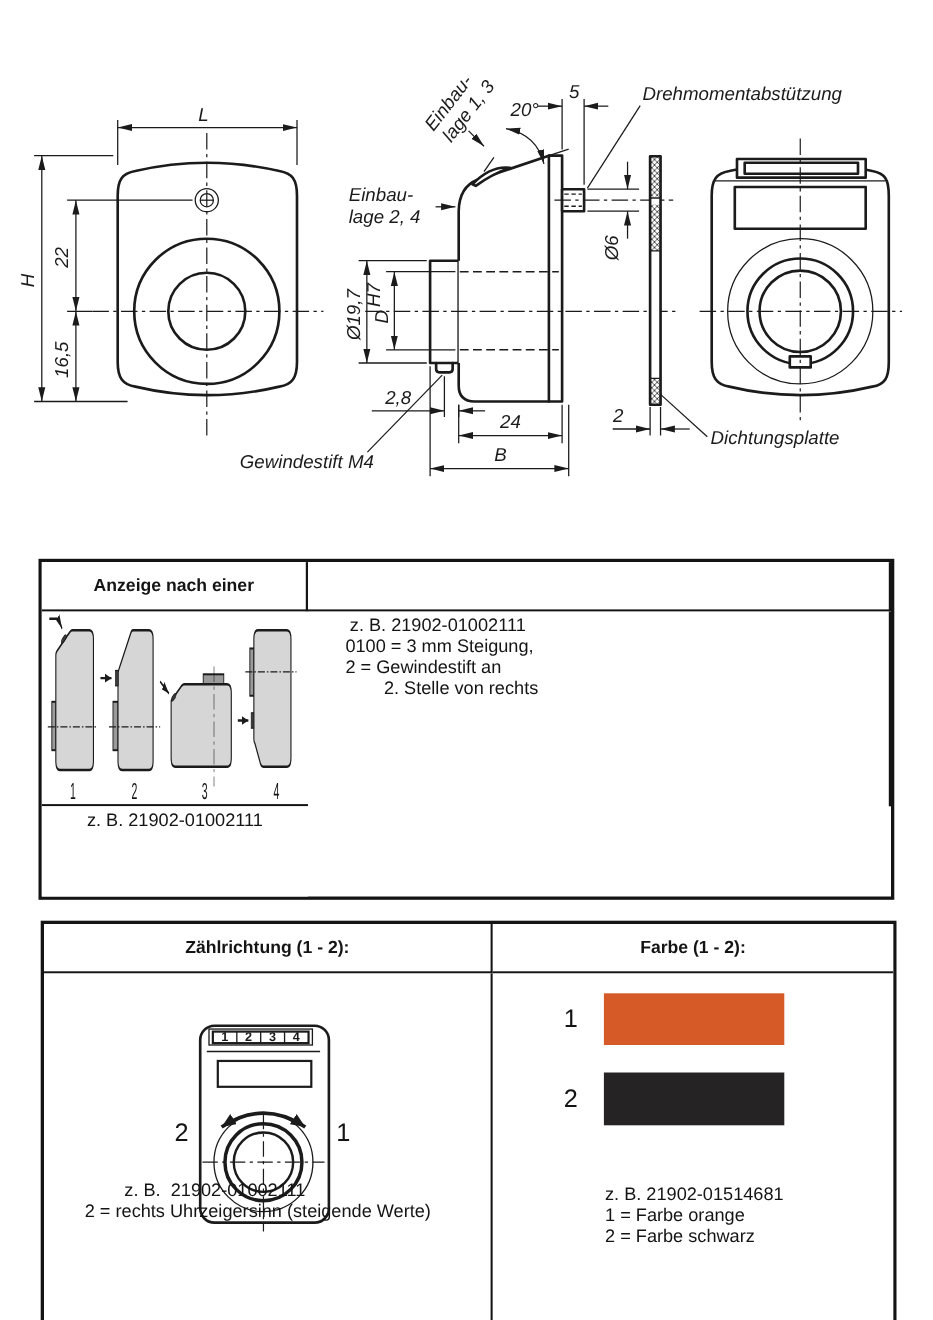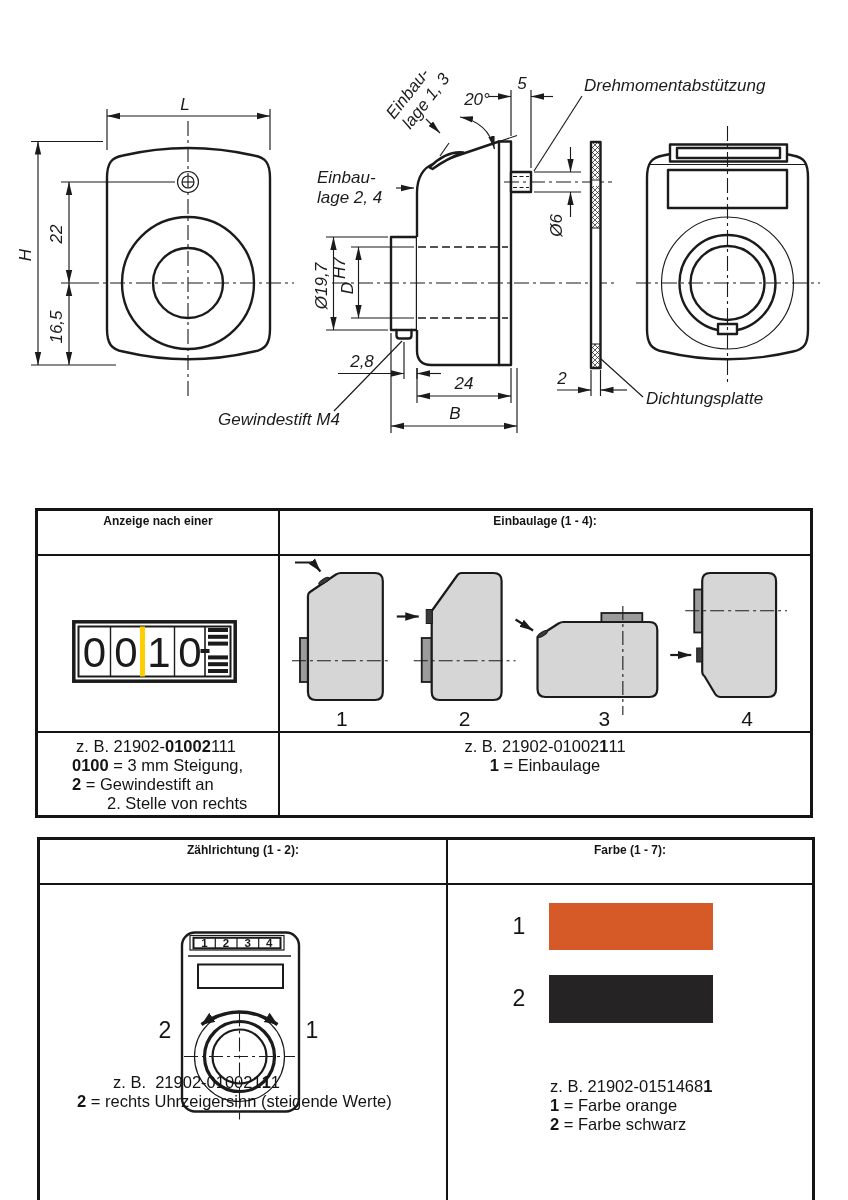"Anzeige nach einer" .hdr { flex-direction: row -> column; font-size: 12px -> 16px }
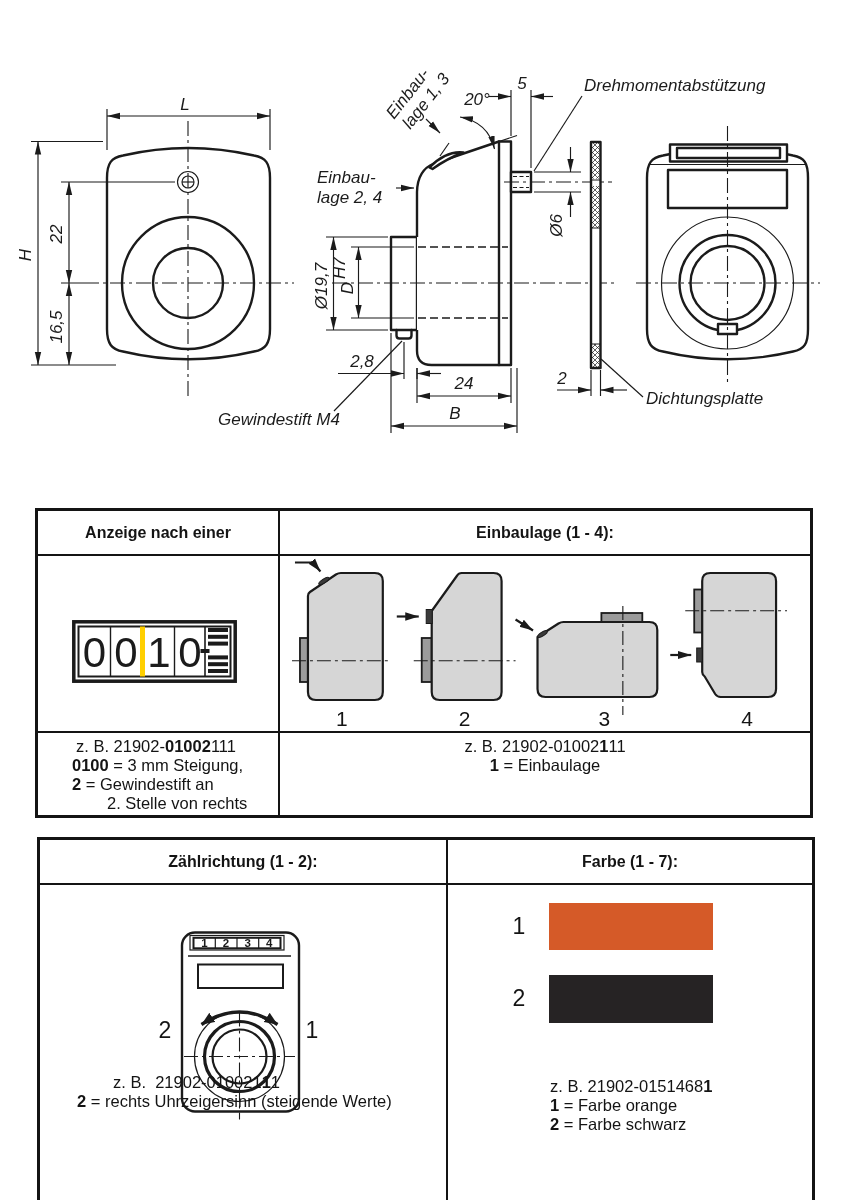"Einbaulage (1 - 4):" div.cell { html: <div> <div>Einbaulage (1 - 4):</div> </div> -> none }
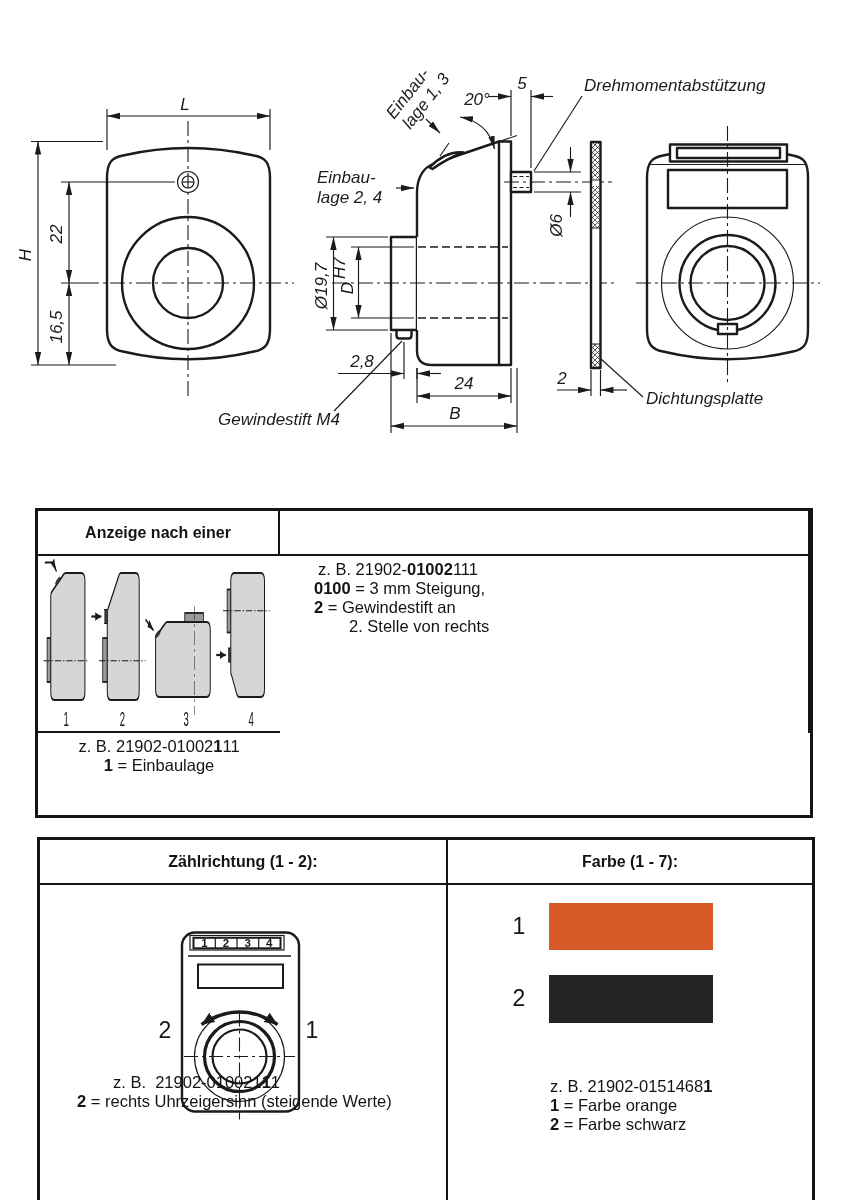"01002" .sb { font-weight: bold -> normal }
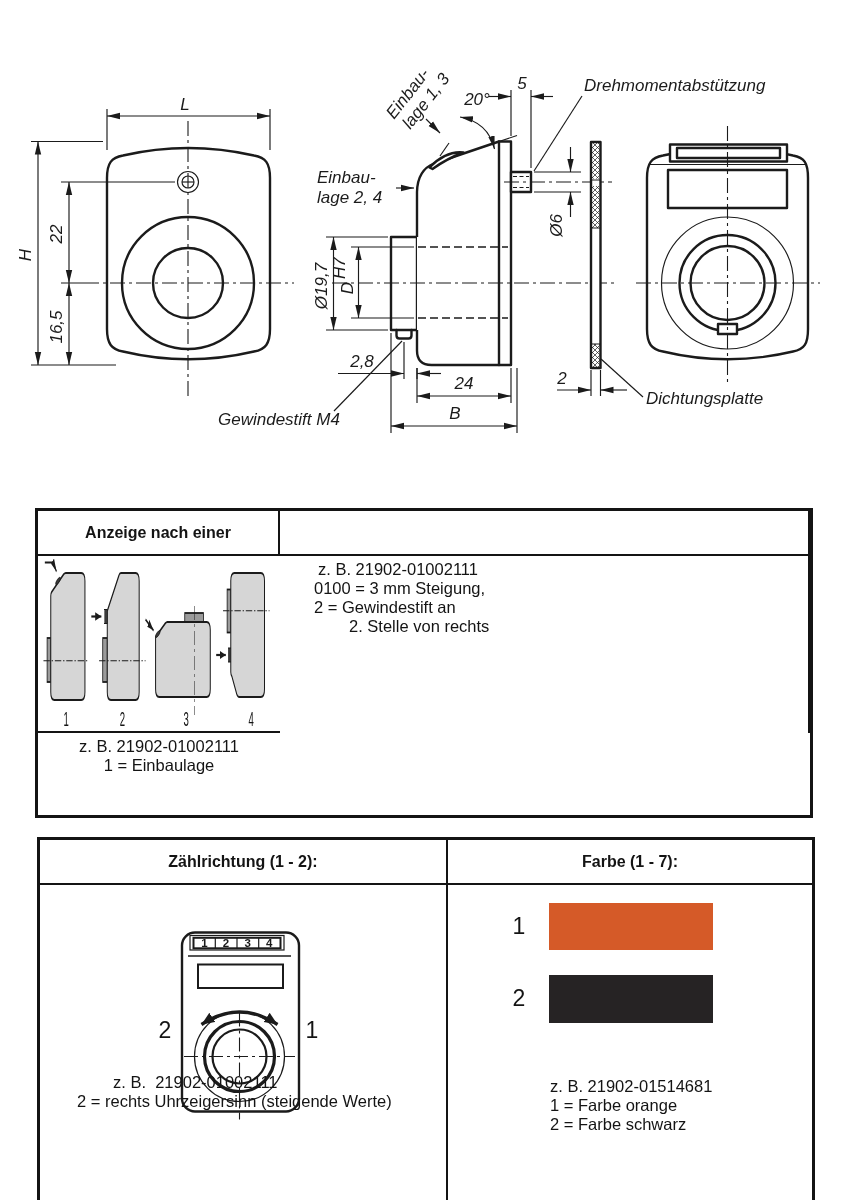"1 = Einbaulage" div { html: <div><span>1</span><span> = Einbaulage</span></div> -> none }
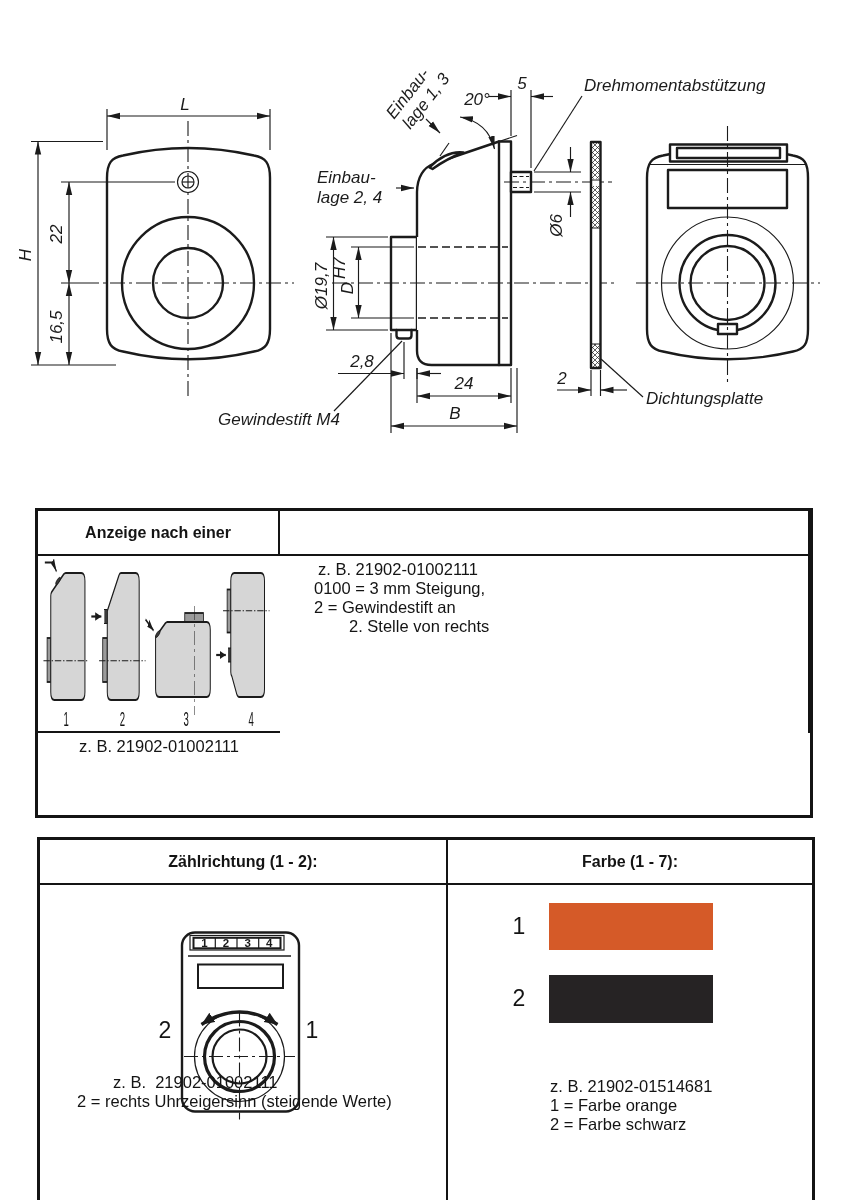"Farbe (1 - 7):" div { text: 7 -> 2 }
